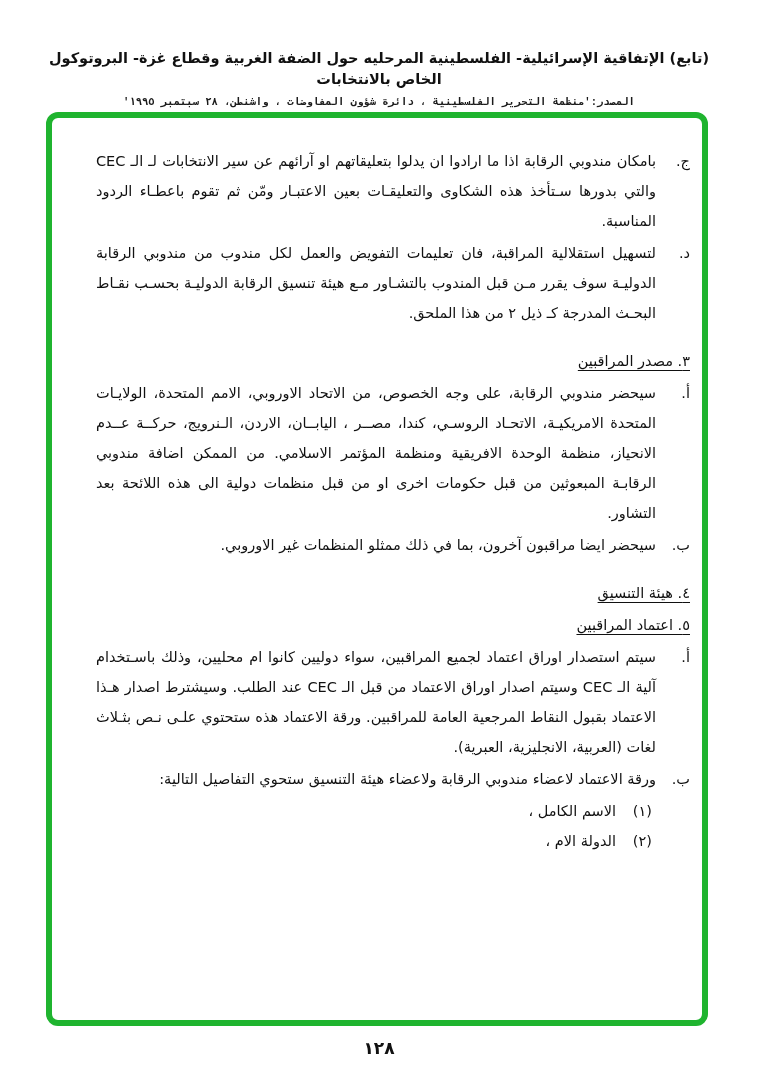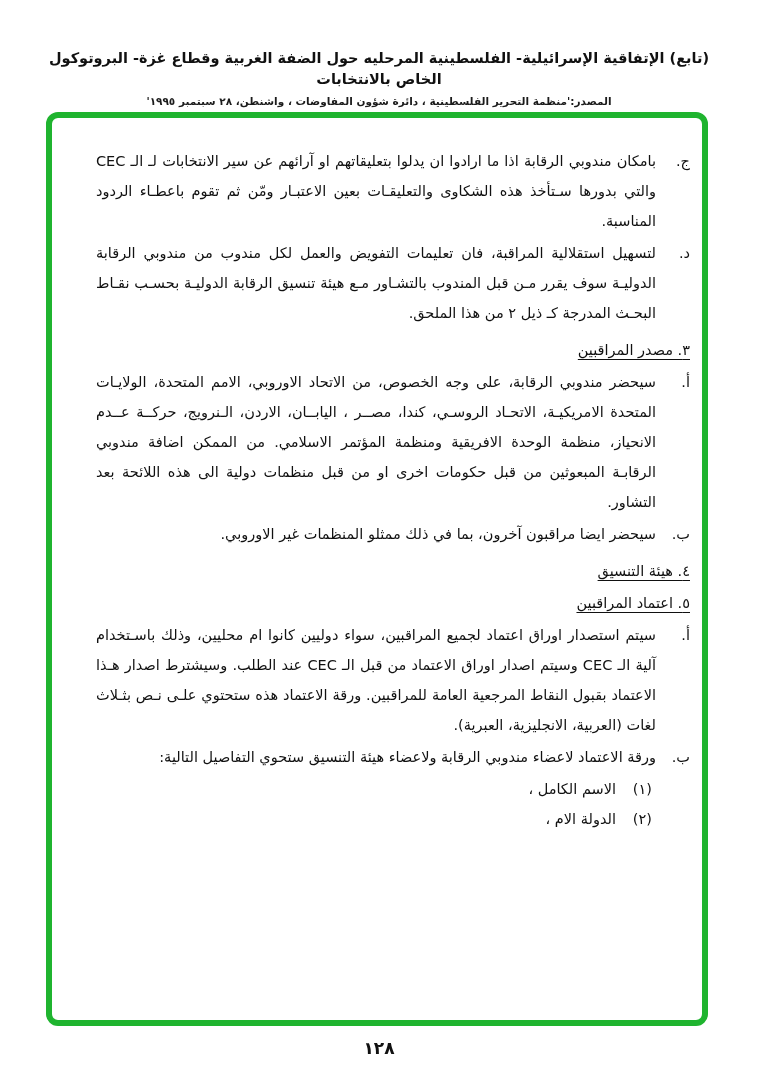"المصدر:'منظمة التحرير الفلسطينية ، دائرة" .doc-source { font-family: none -> Liberation Mono, monospace }
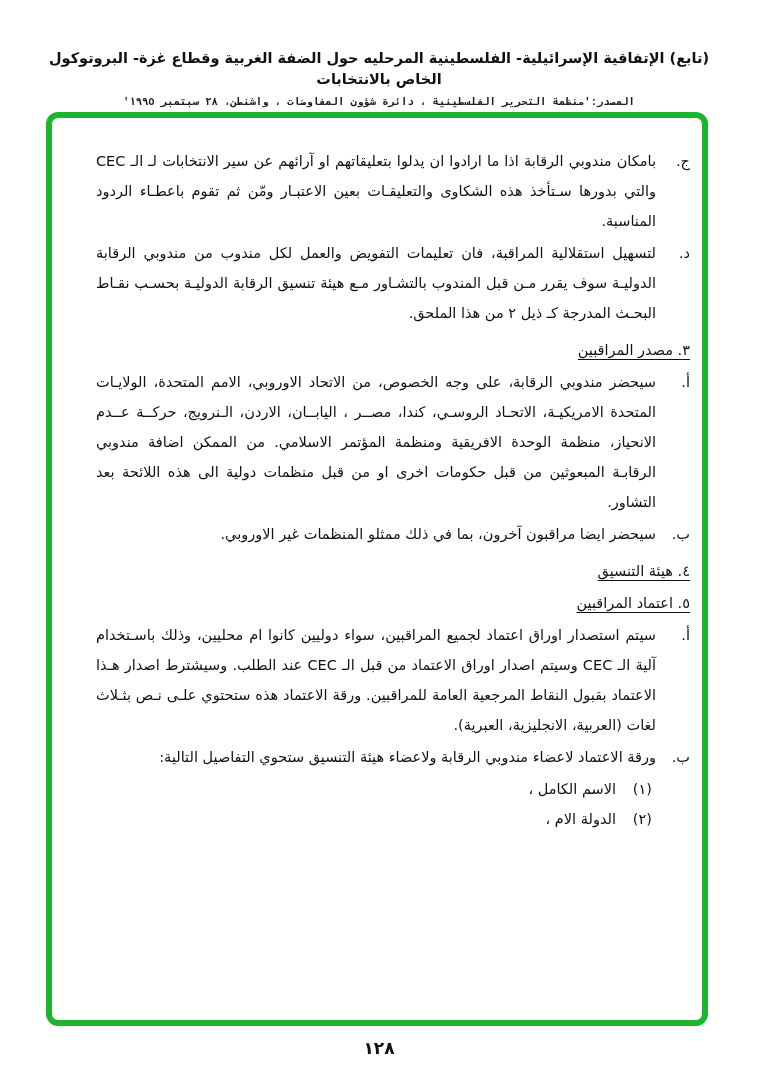"٣. مصدر المراقبين" .gap-before { margin-top: 7px -> 18px }
